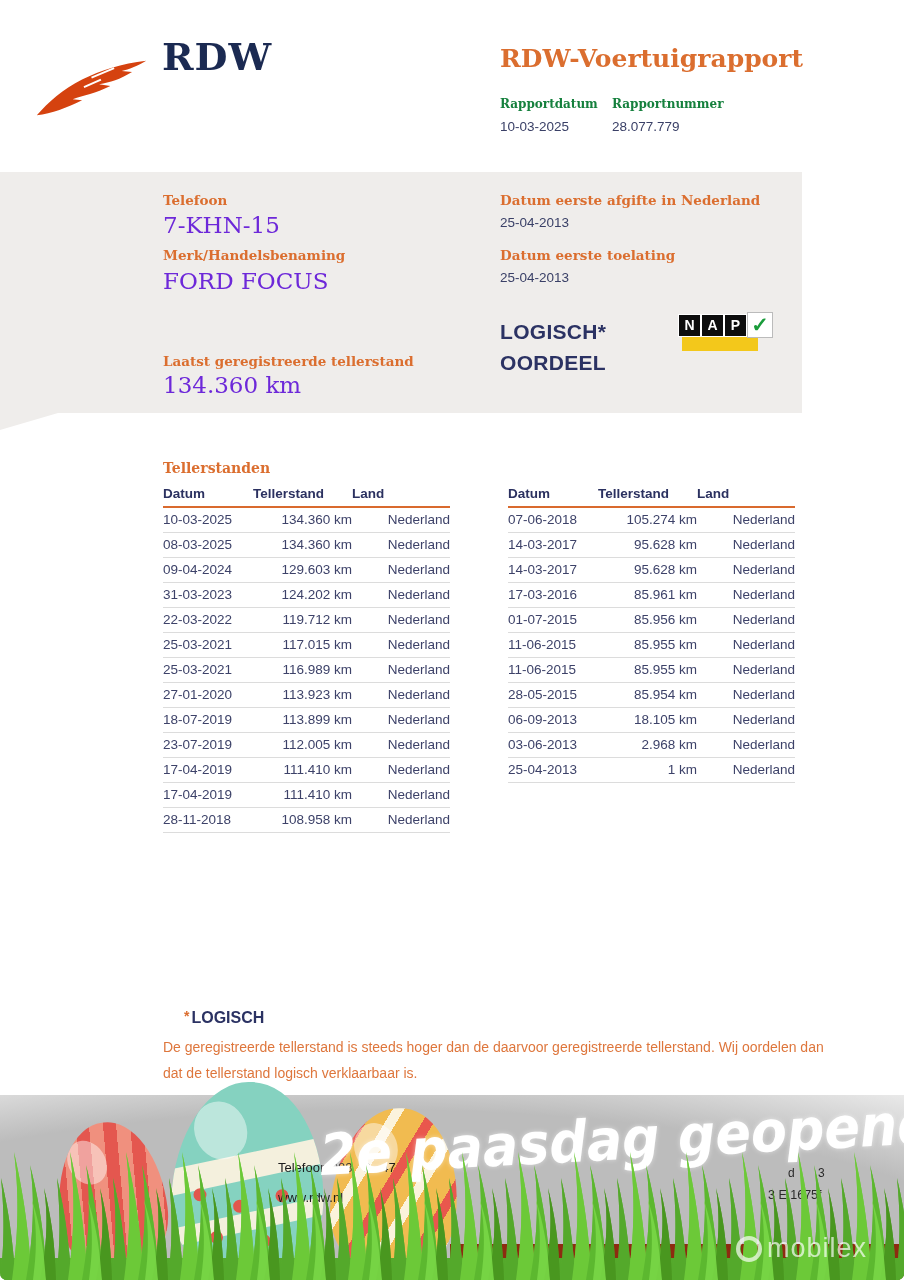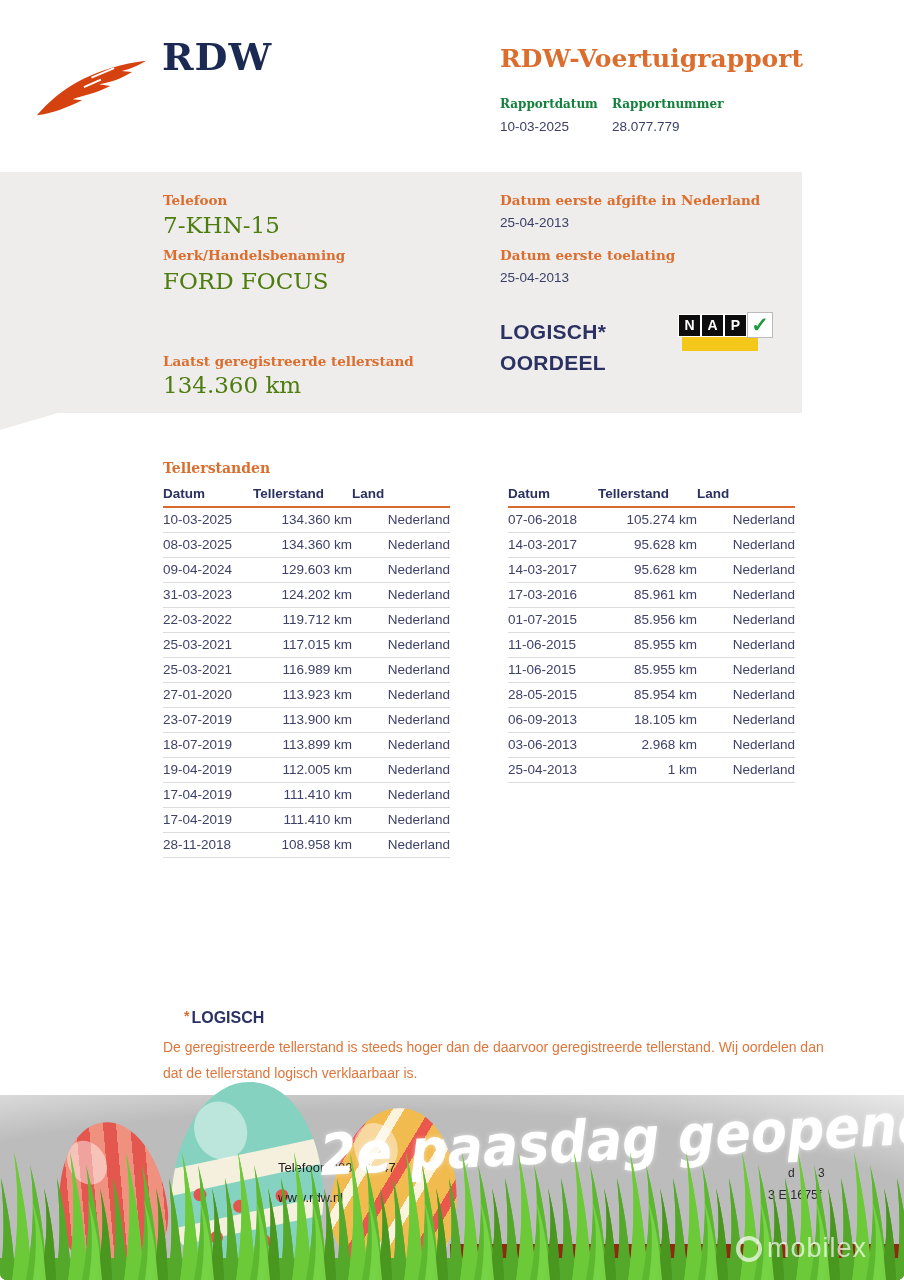"7-KHN-15" .big-val { color: #4d7c0f -> #6d28d9 }
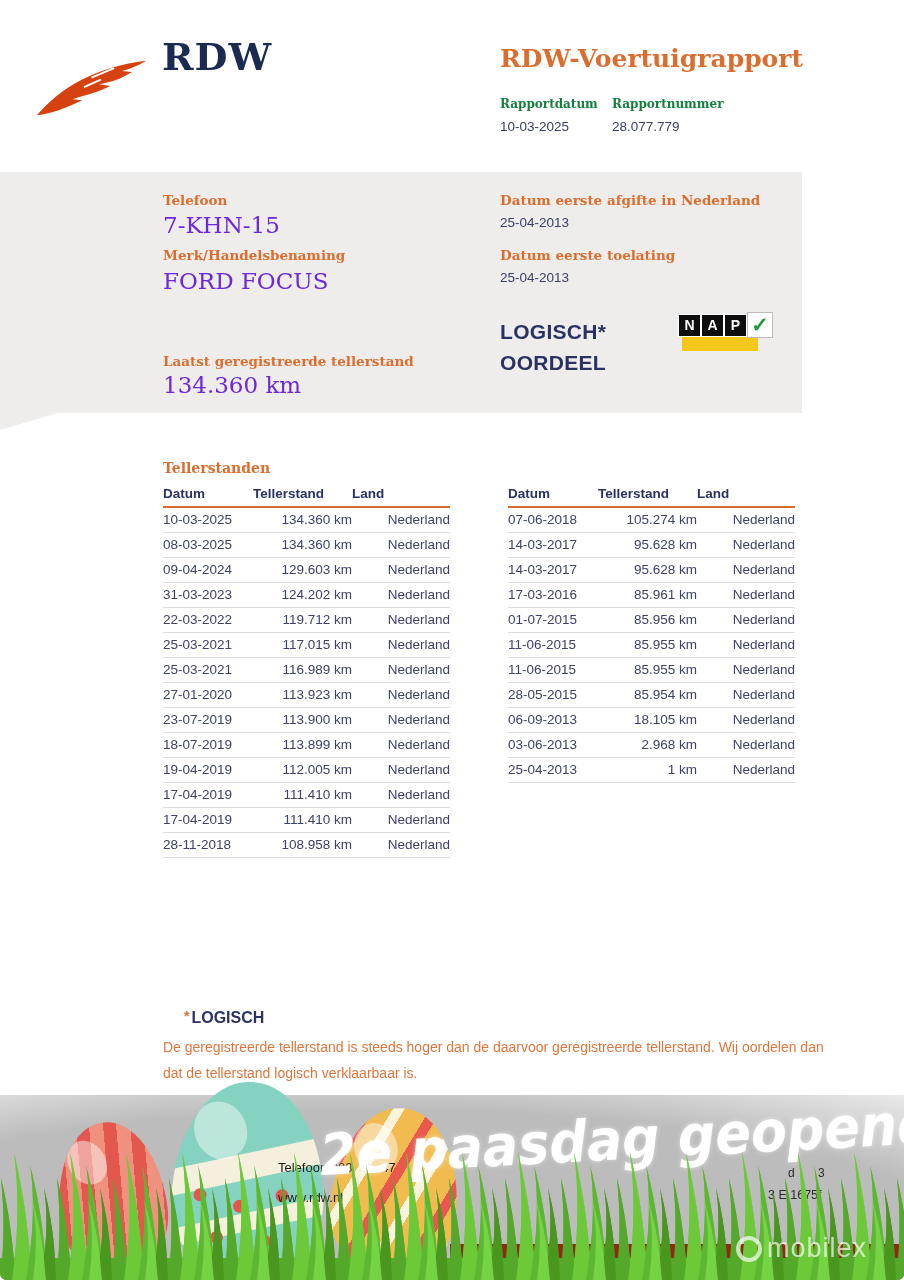"23-07-2019" tr { html: <tr> <td>23-07-2019</td> <td>113.900 km</td> <td>Nederland</td> </tr> -> none }
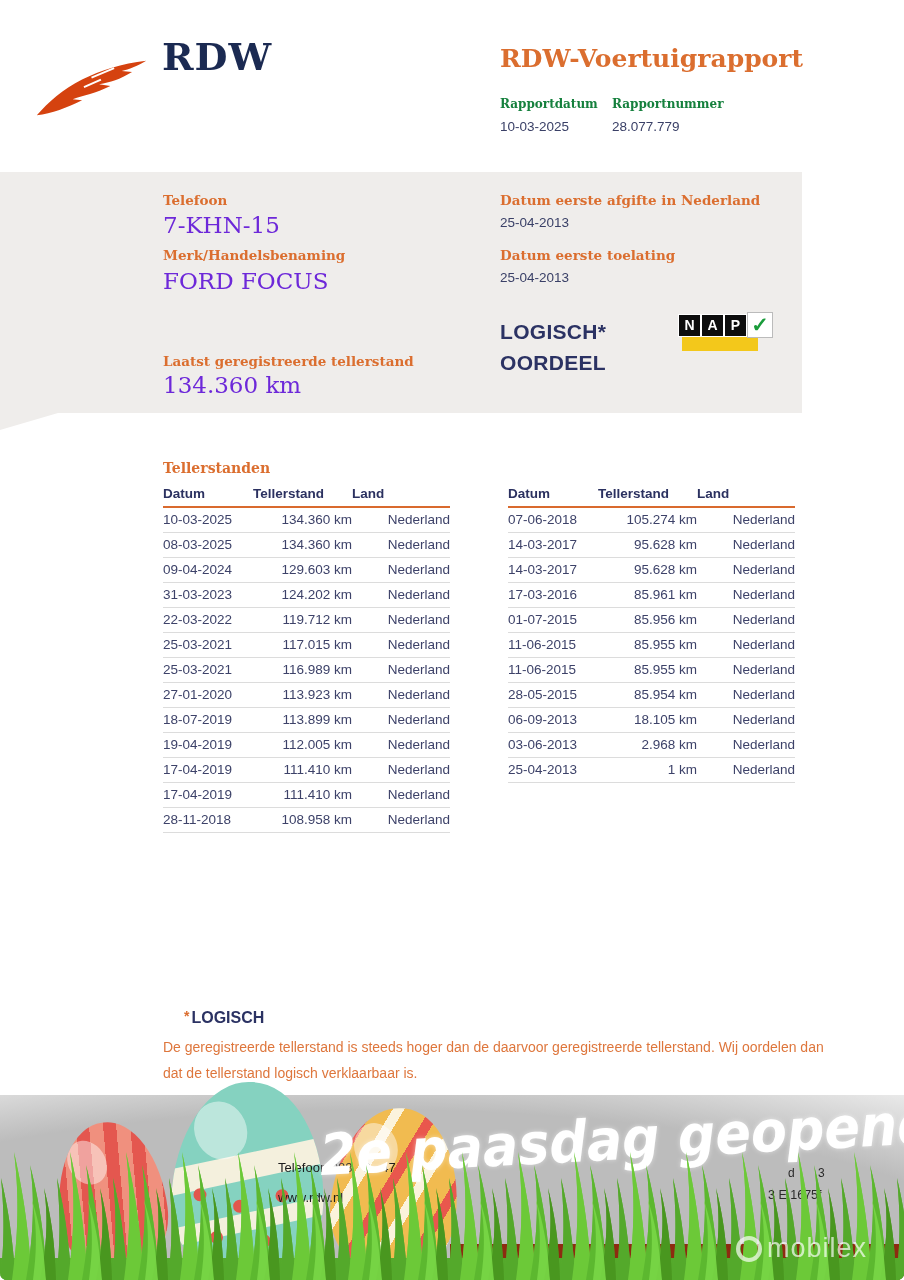"19-04-2019" td.c-datum { text: 19-04-2019 -> 23-07-2019 }
